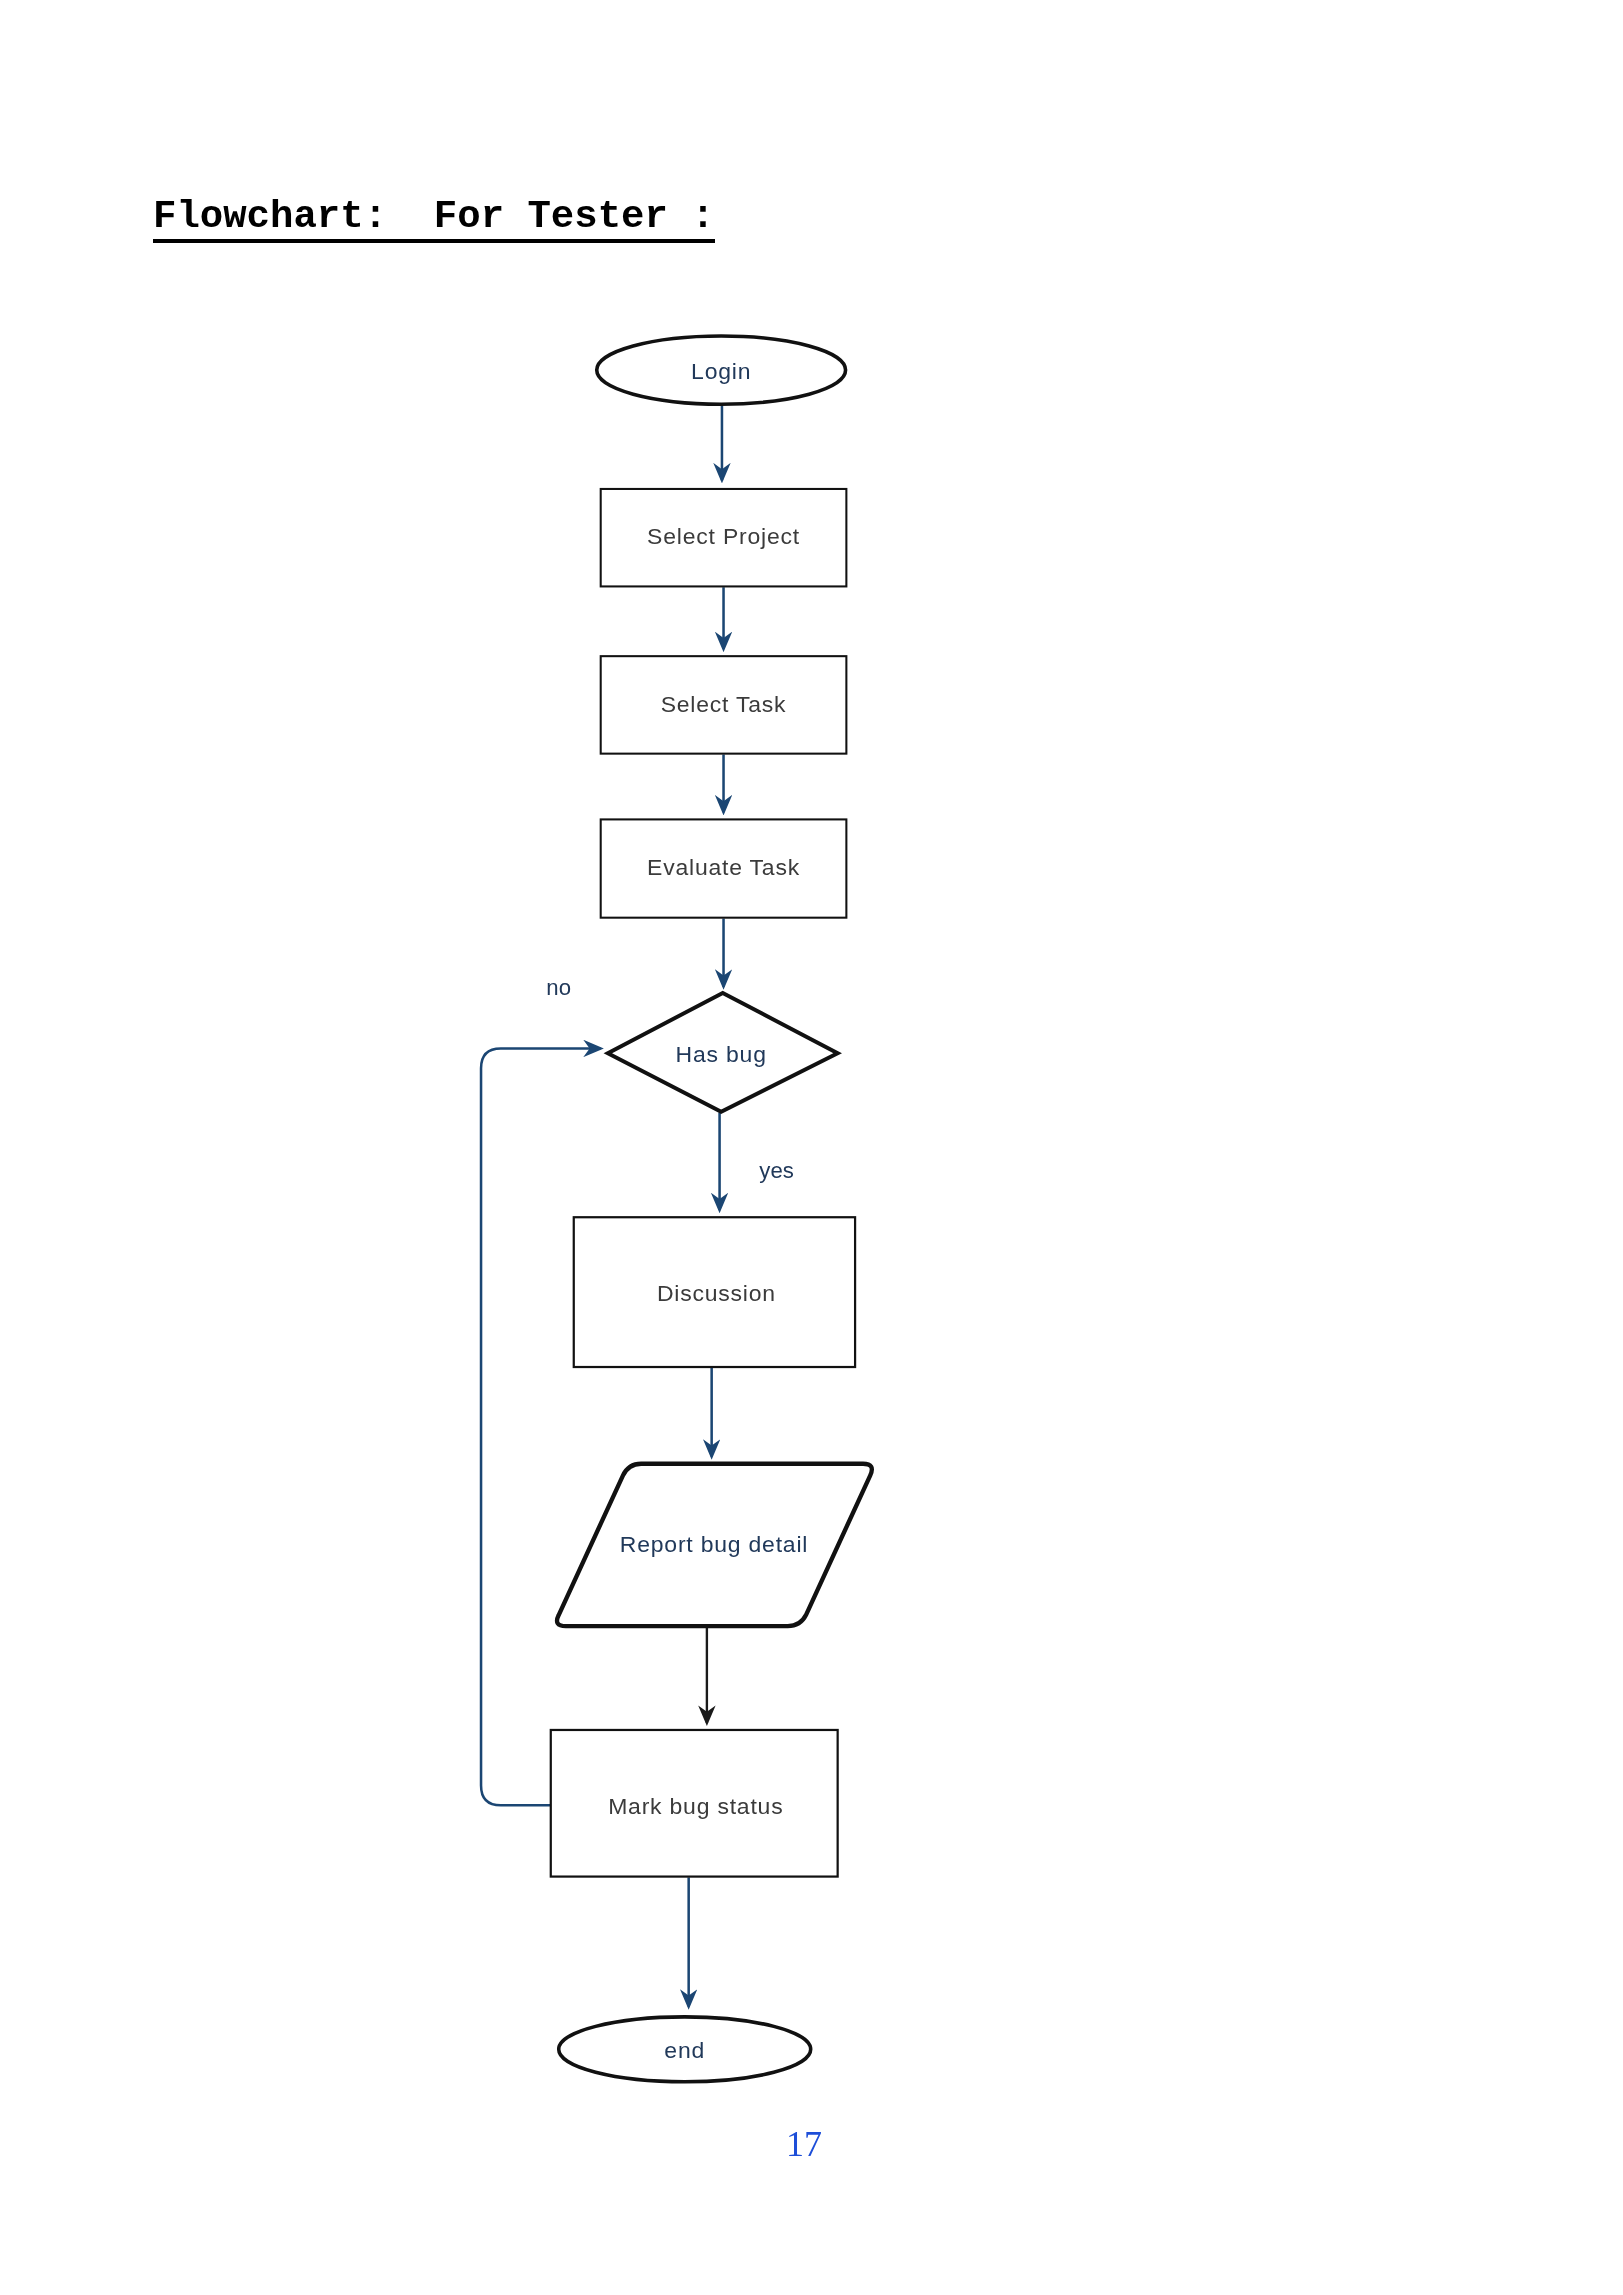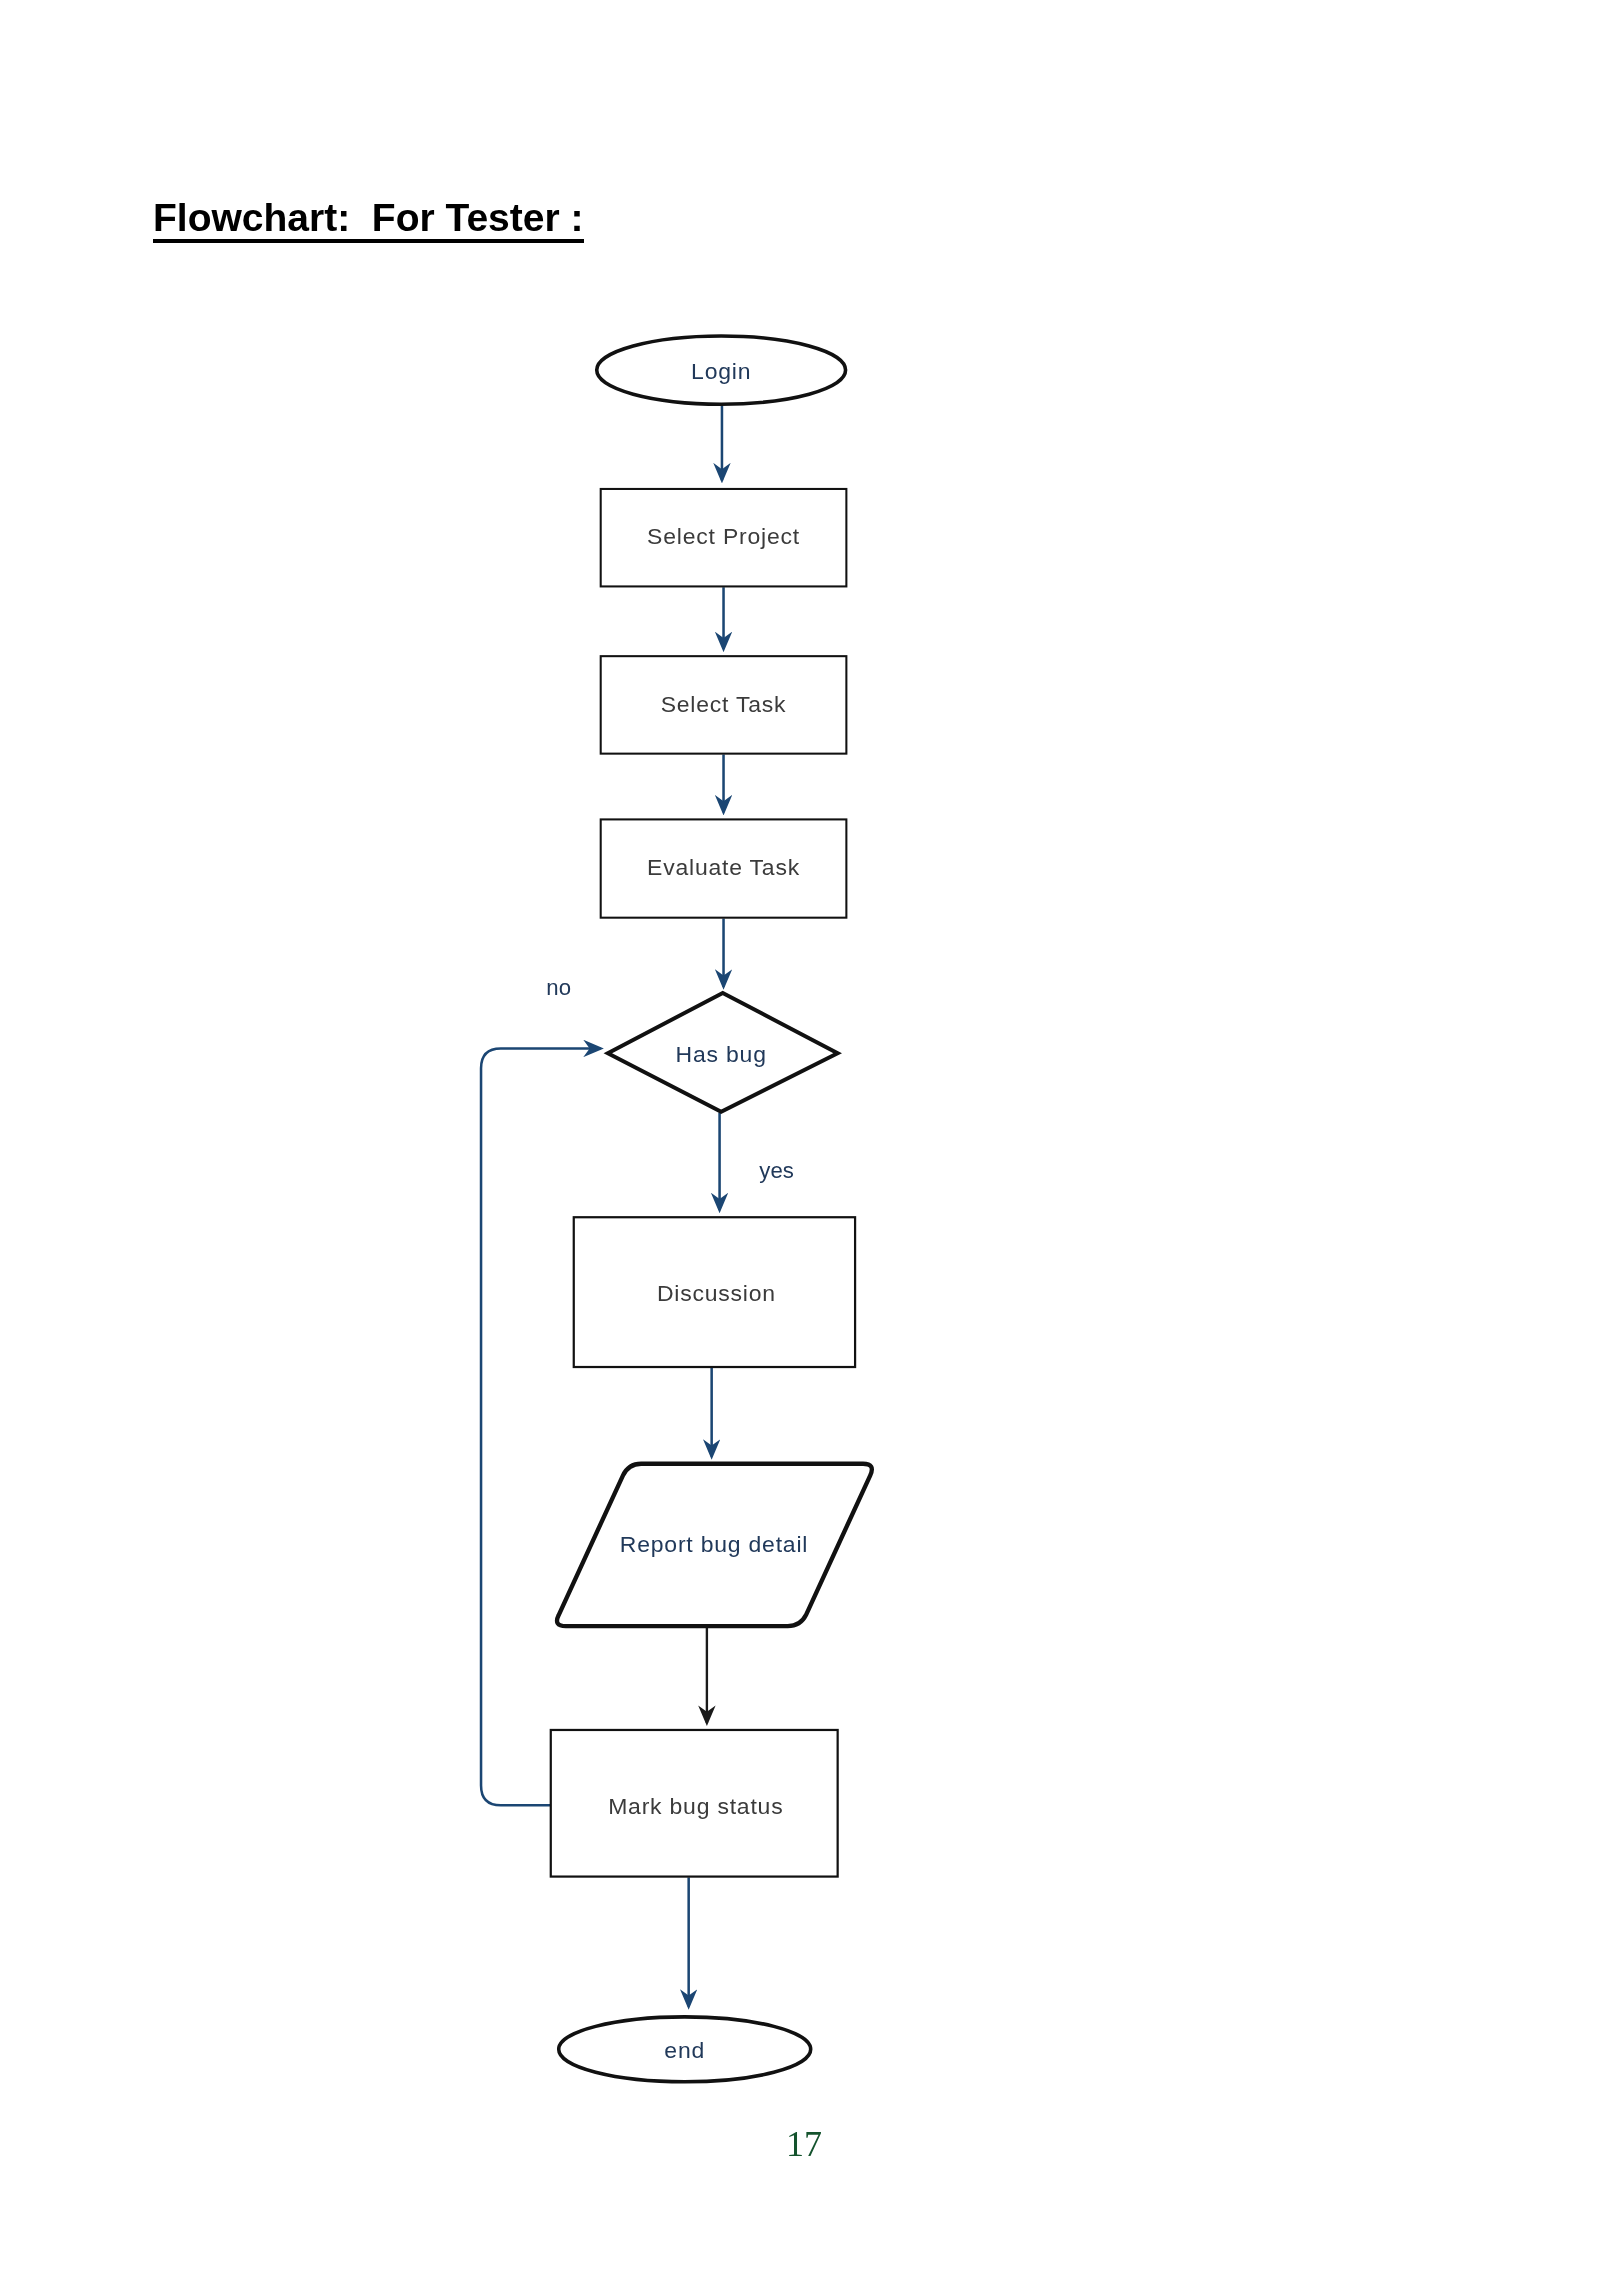"Flowchart: For Tester :" .doc-title { font-family: Liberation Sans, sans-serif -> Liberation Mono, monospace }
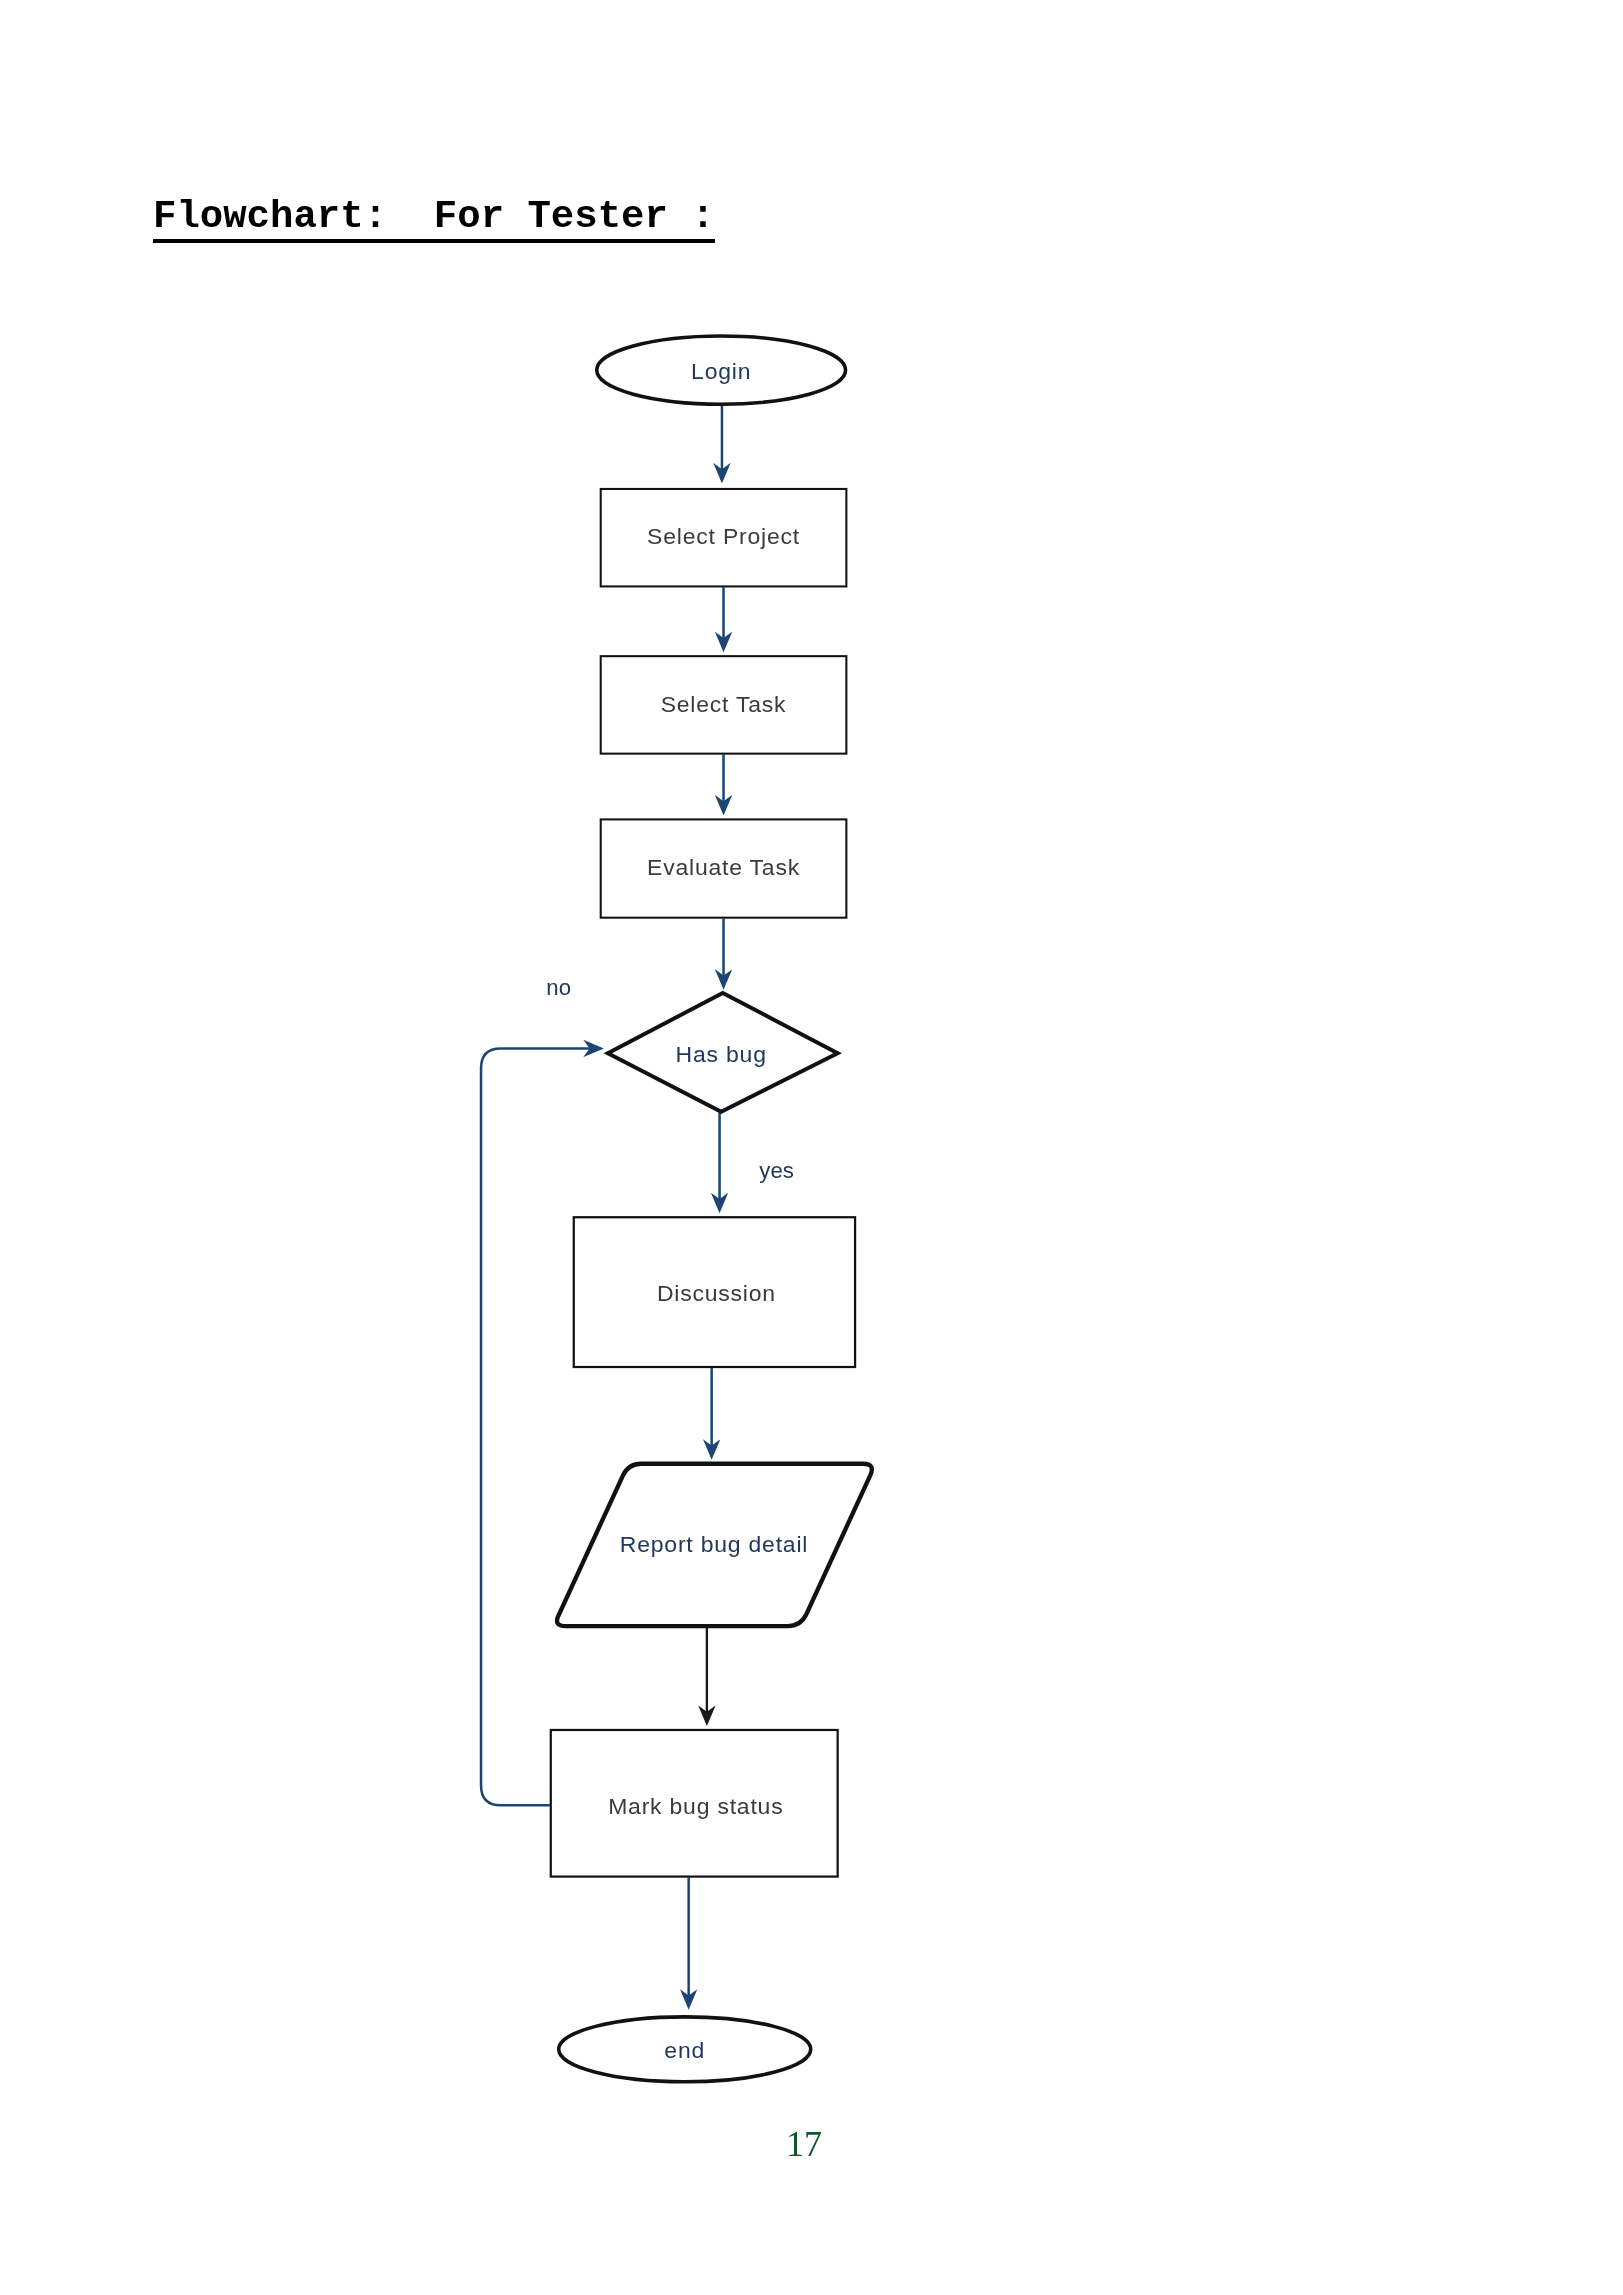"17" .page-number { color: #14532d -> #1d4ed8 }
